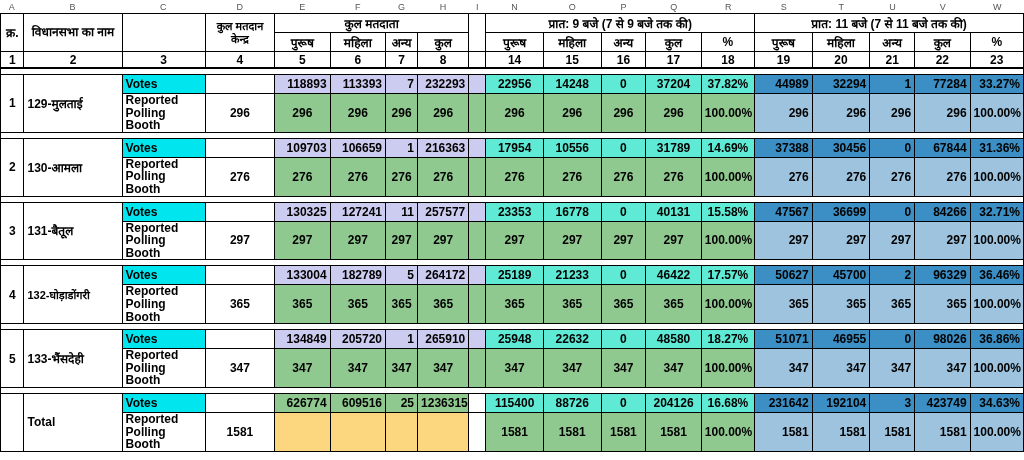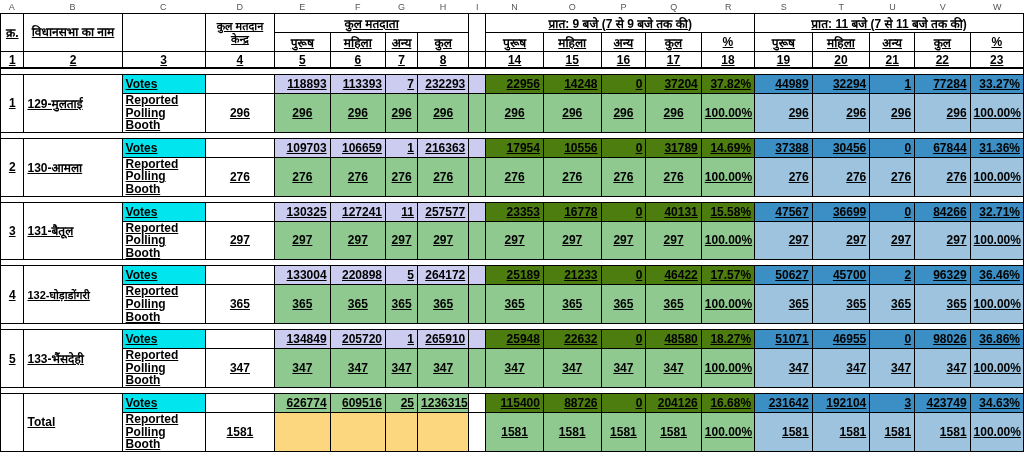"क्र." .grid { text-decoration: underline -> none }
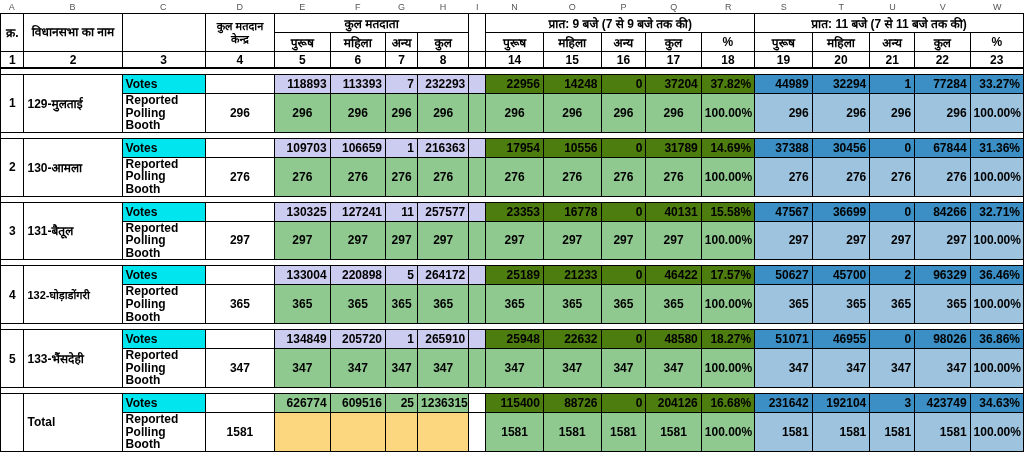"22956" .cream { background: #4d7c0f -> #5eead4; text-align: right -> center }
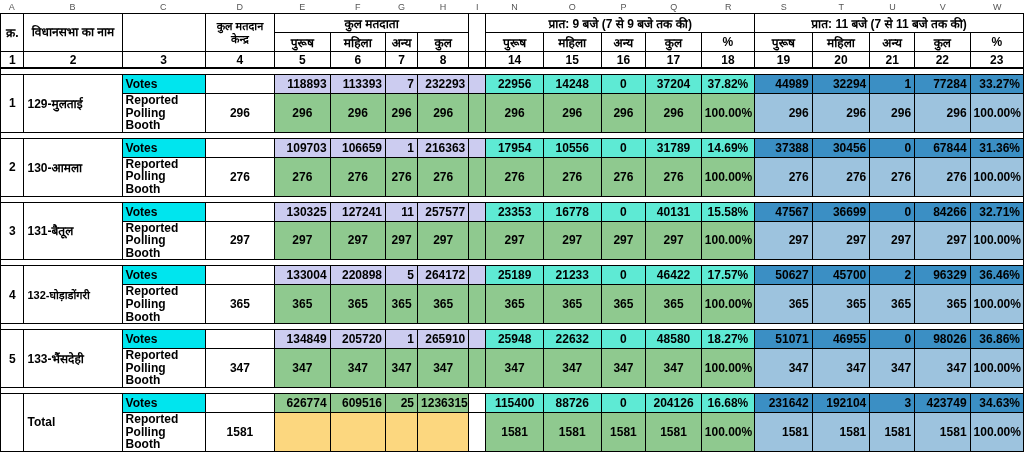"220898" td.lav { text: 220898 -> 182789 }
